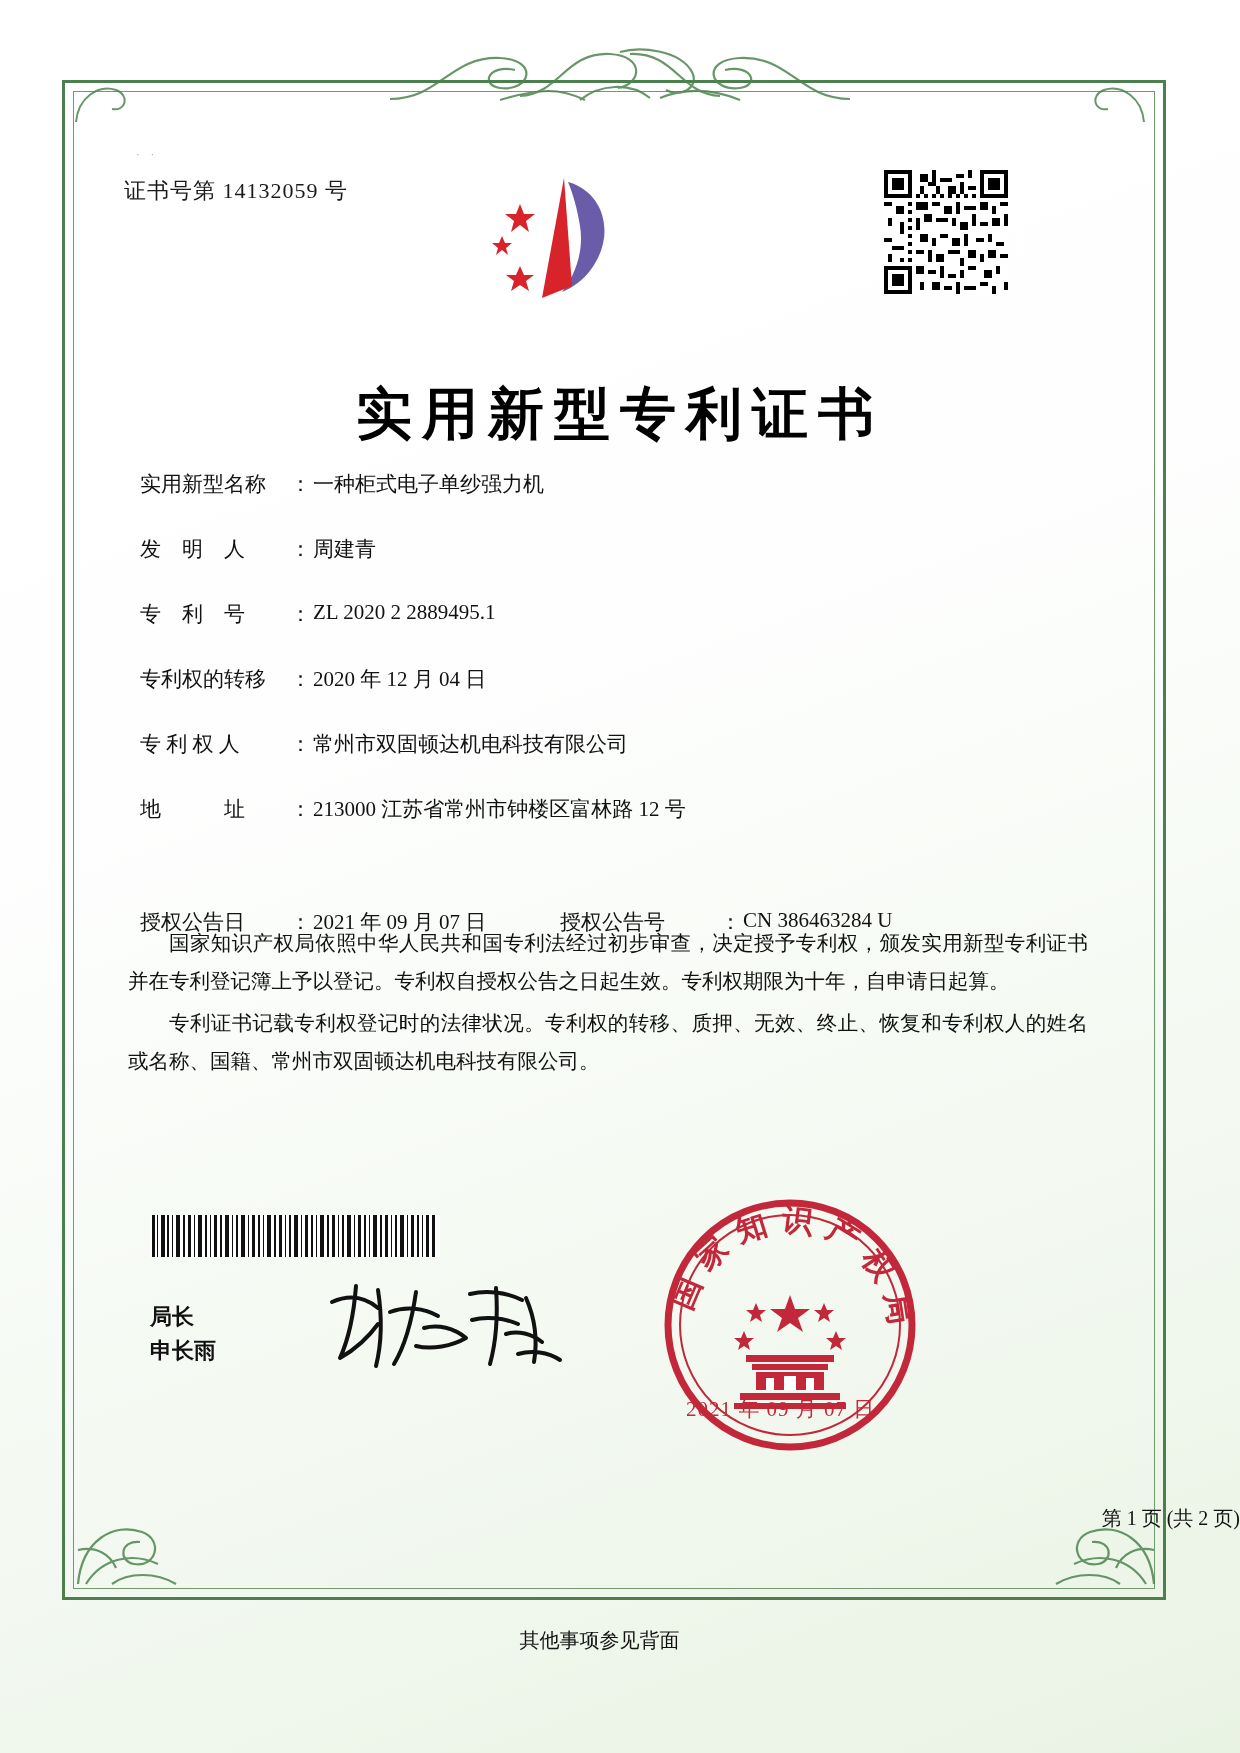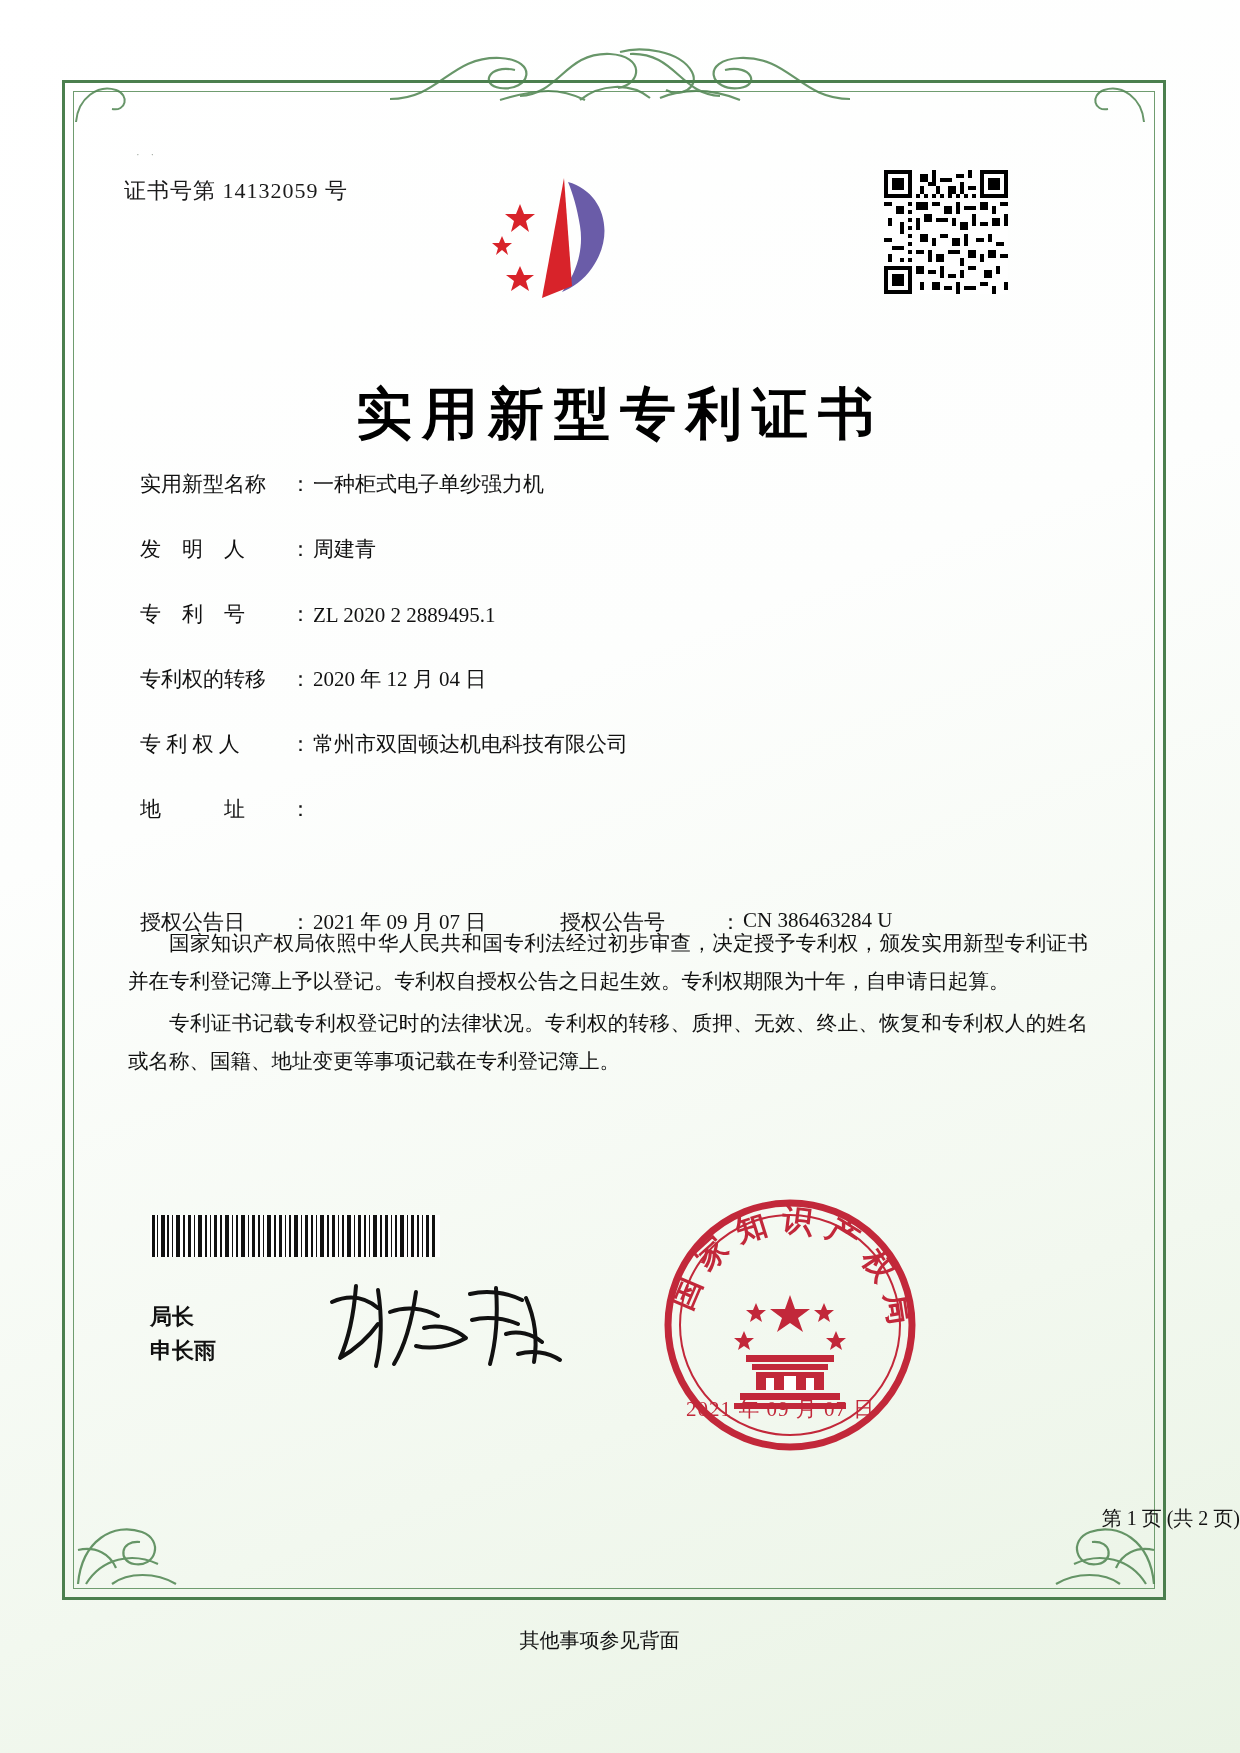"实用新型名称" .field-row { align-items: flex-end -> flex-start }
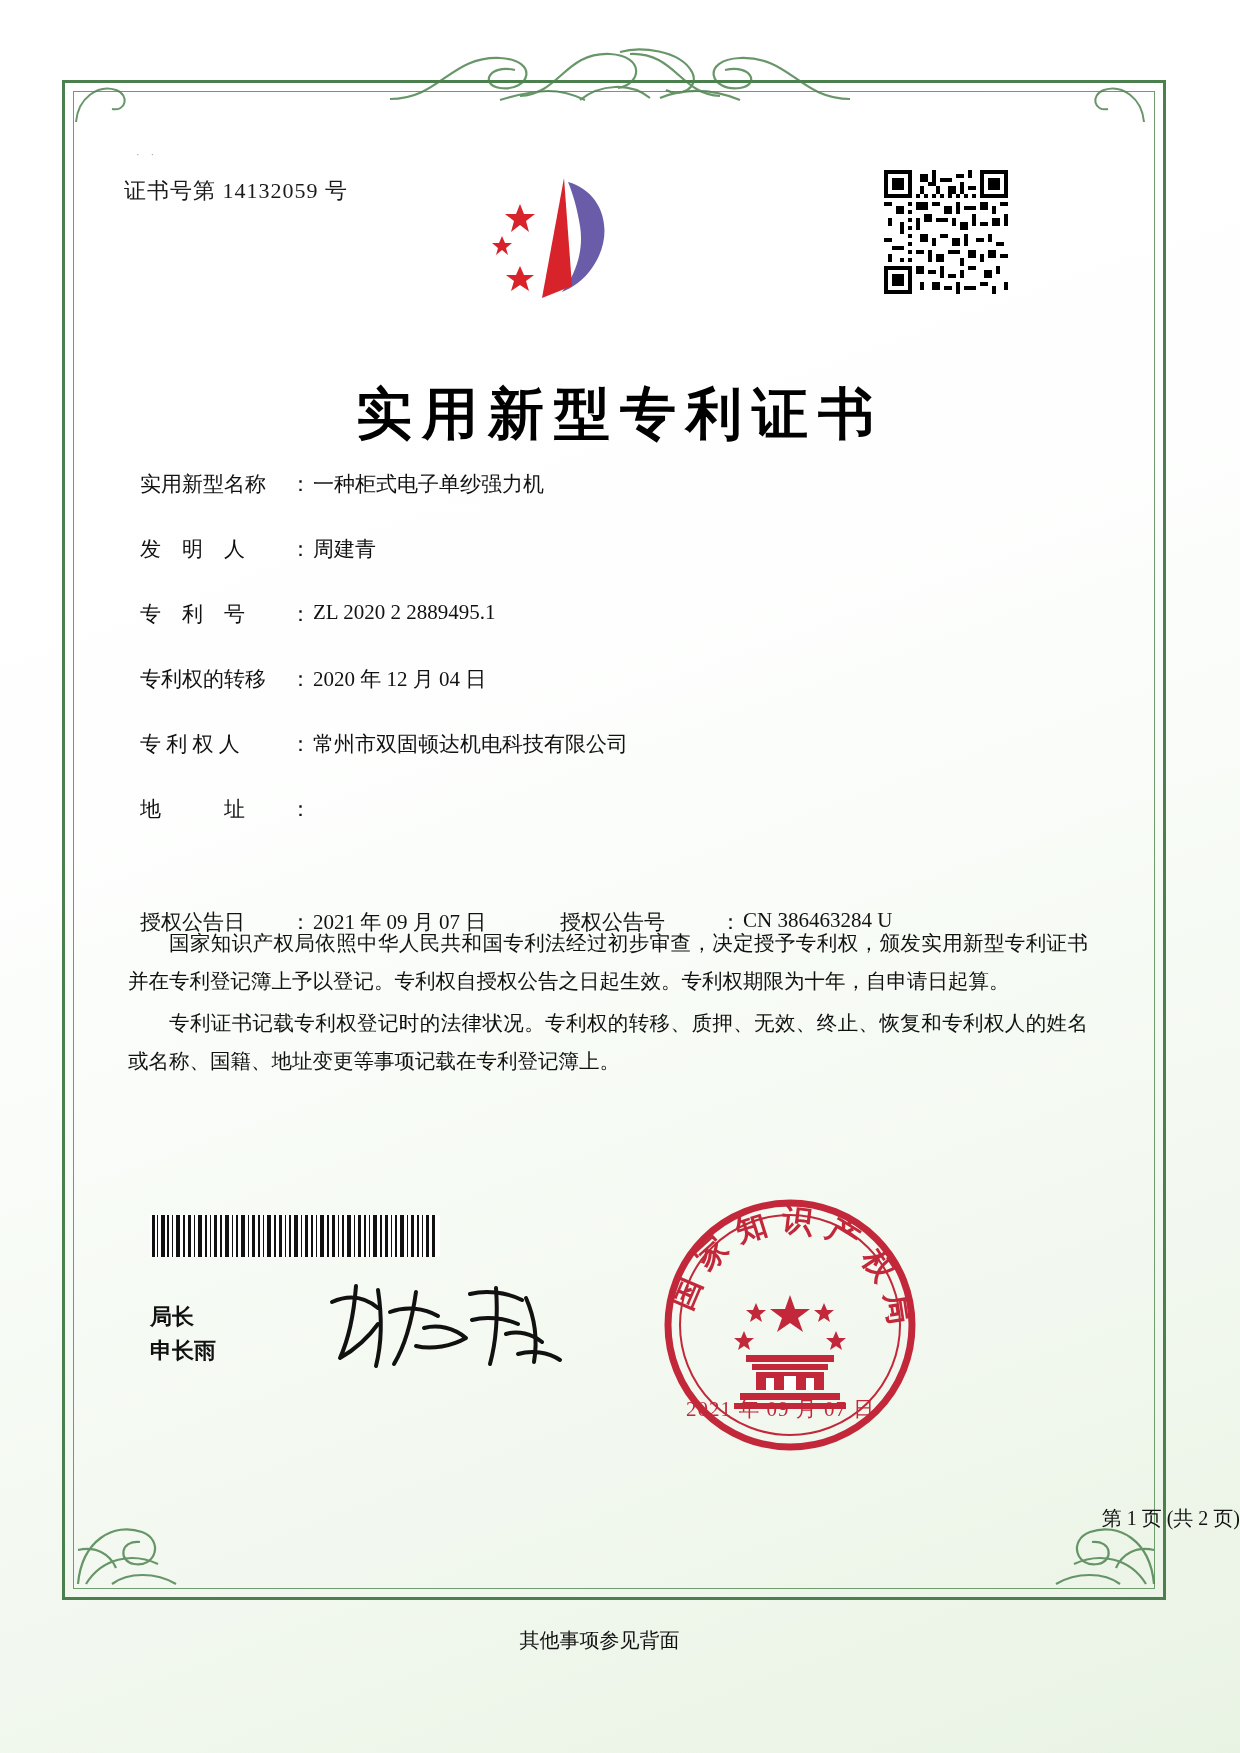"213000 江苏省常州市钟楼区富林路 12 号" span.field-value { html: none -> <span>213000 江苏省常州市钟楼区富林路 12 号</span> }
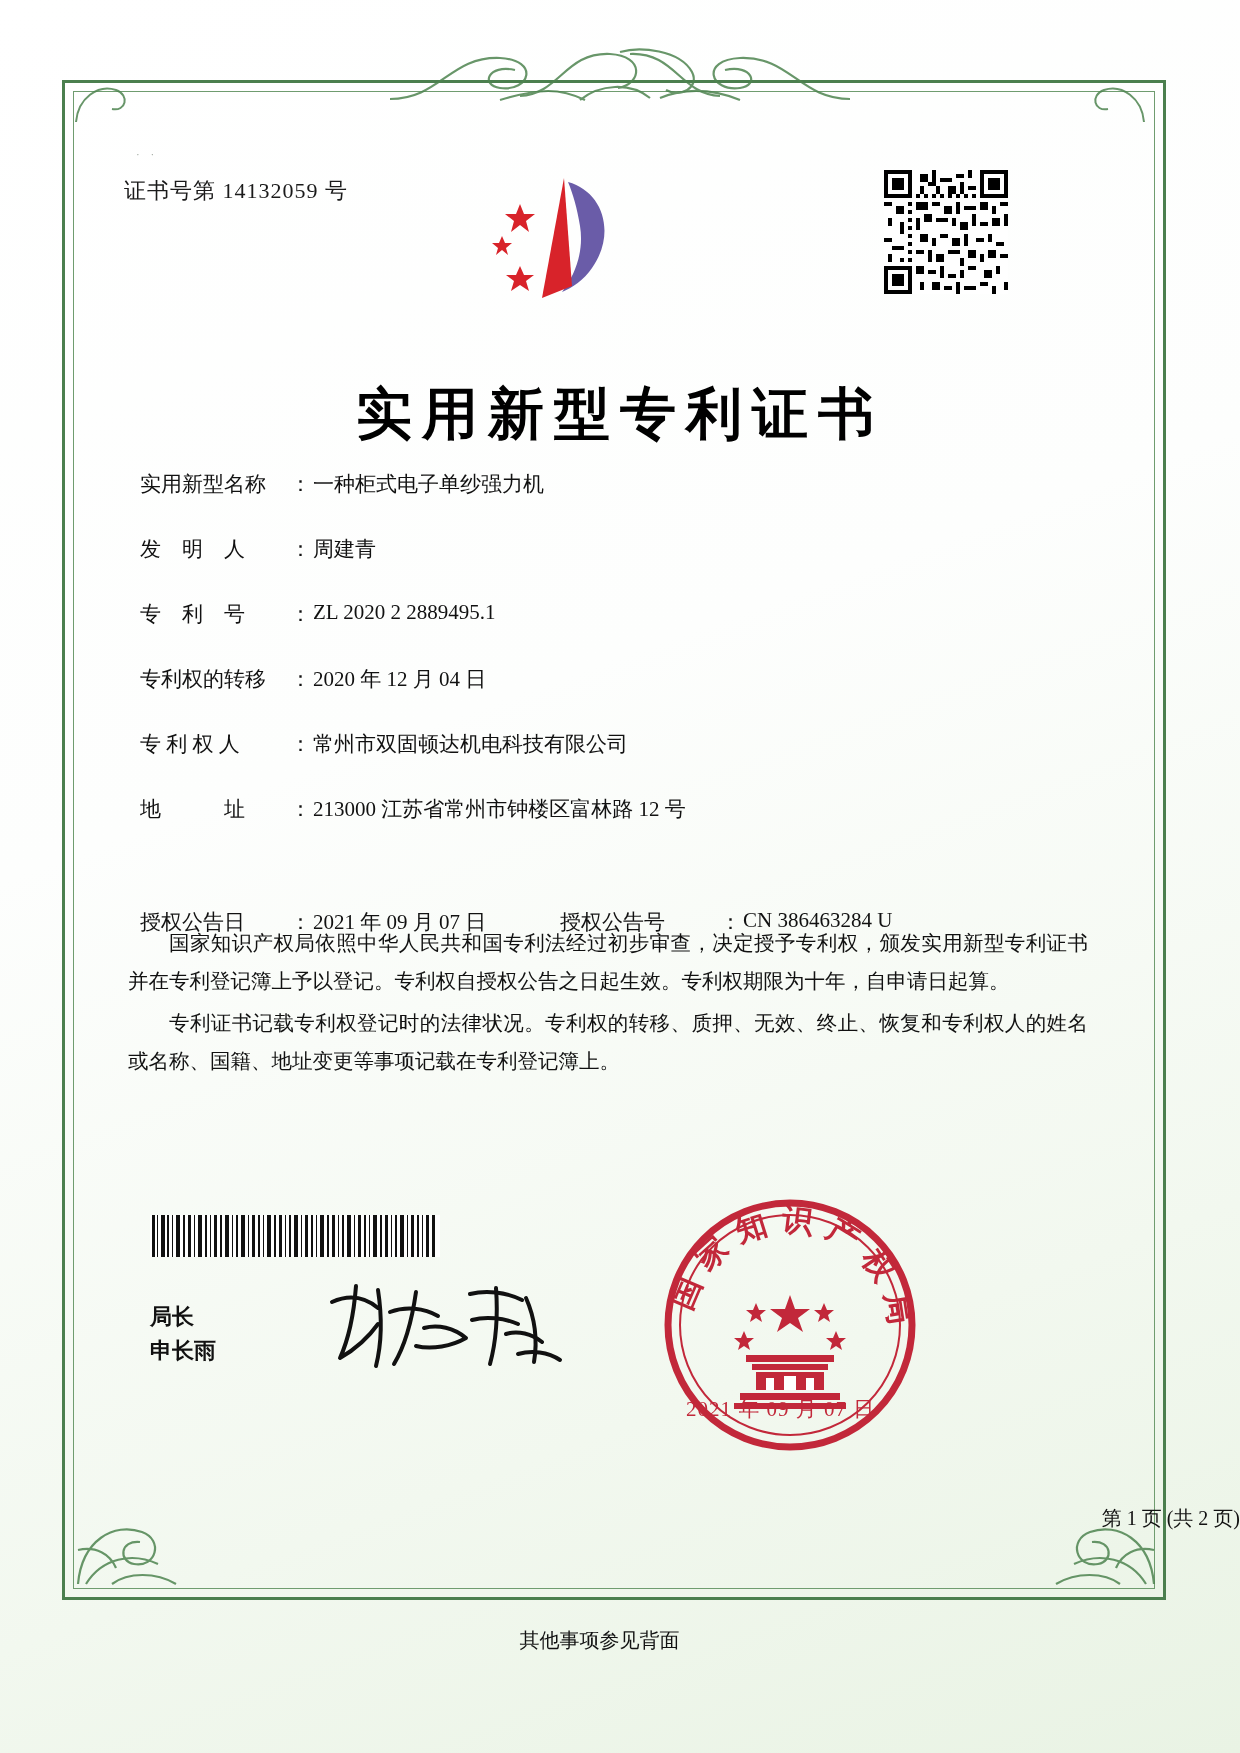"专利证书记载专利权登记时的法律状况。专利权的转移、质押、无效、终止、恢复和专利权" p { text: 地址变更等事项记载在专利登记簿上 -> 常州市双固顿达机电科技有限公司 }
